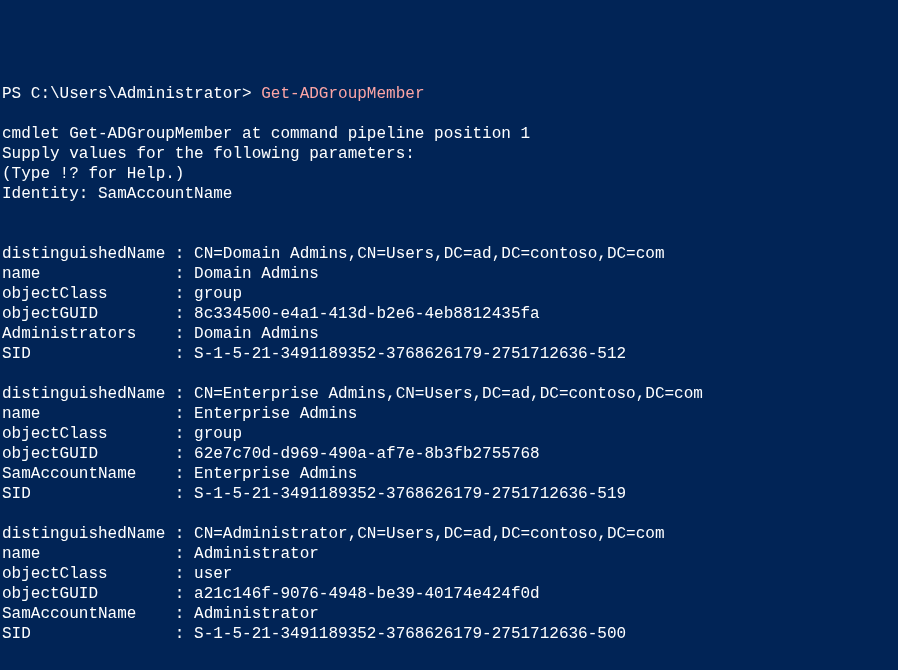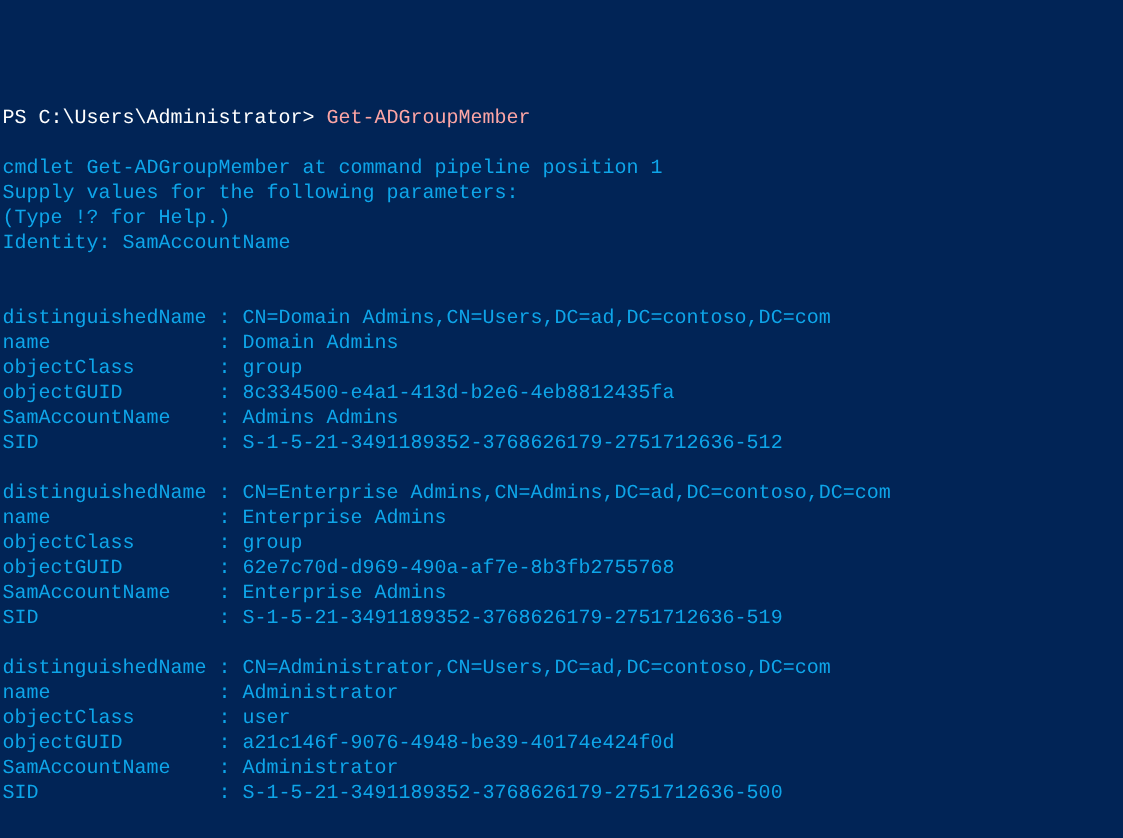"cmdlet Get-ADGroupMember at command" .output { color: #0ea5e9 -> #ffffff }
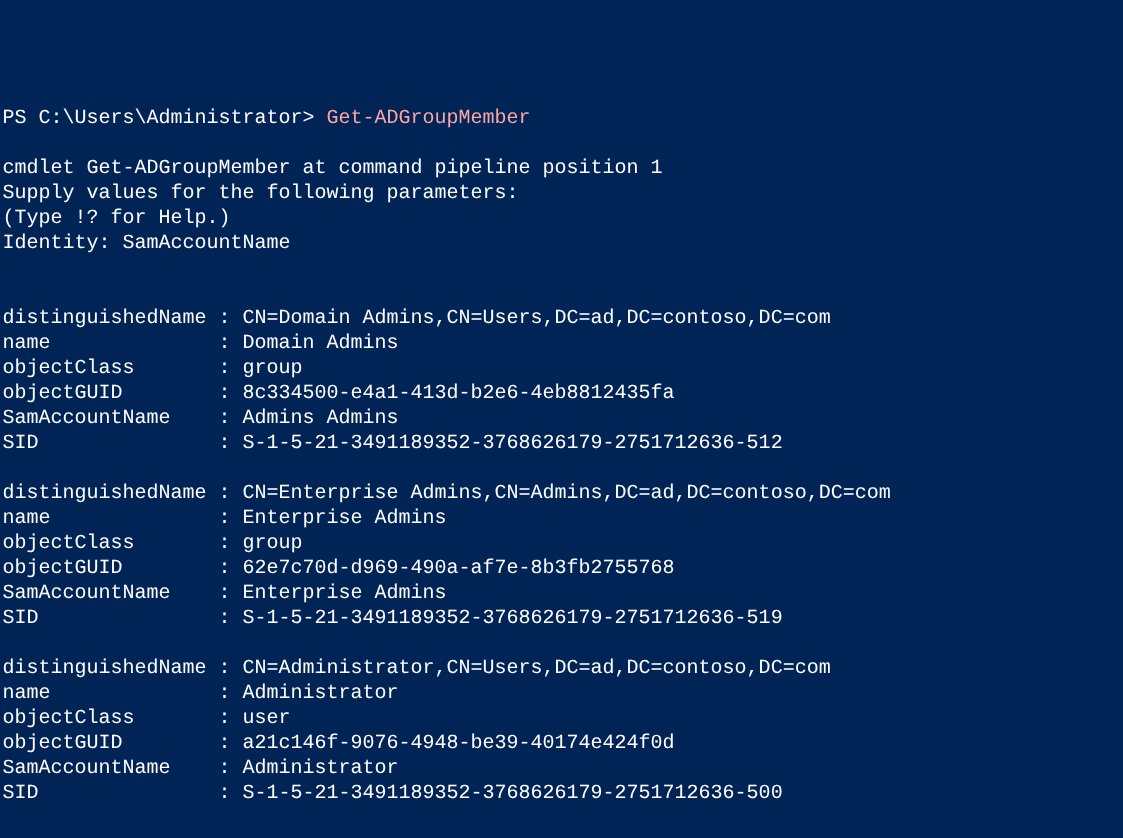"SamAccountName : Admins Admins" span.output { text: SamAccountName    : Admins -> Administrators    : Domain }
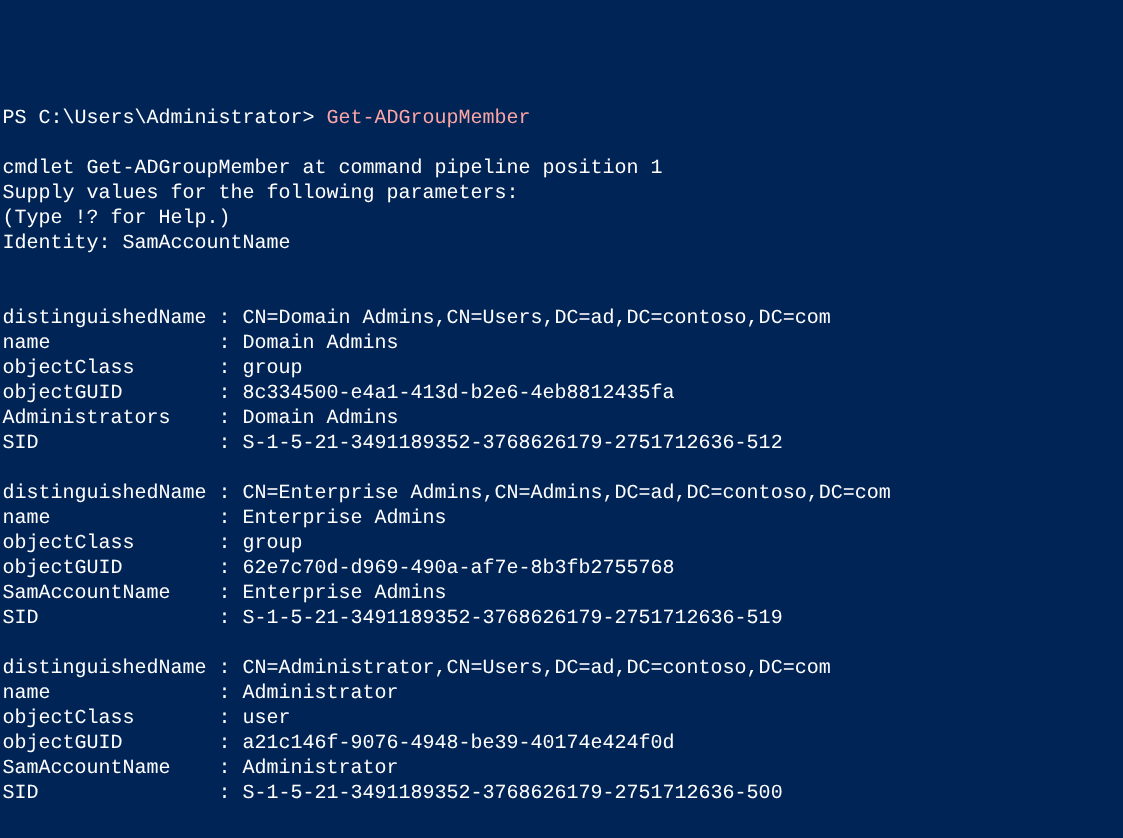"distinguishedName : CN=Enterprise" span.output { text: Admins,DC -> Users,DC }
